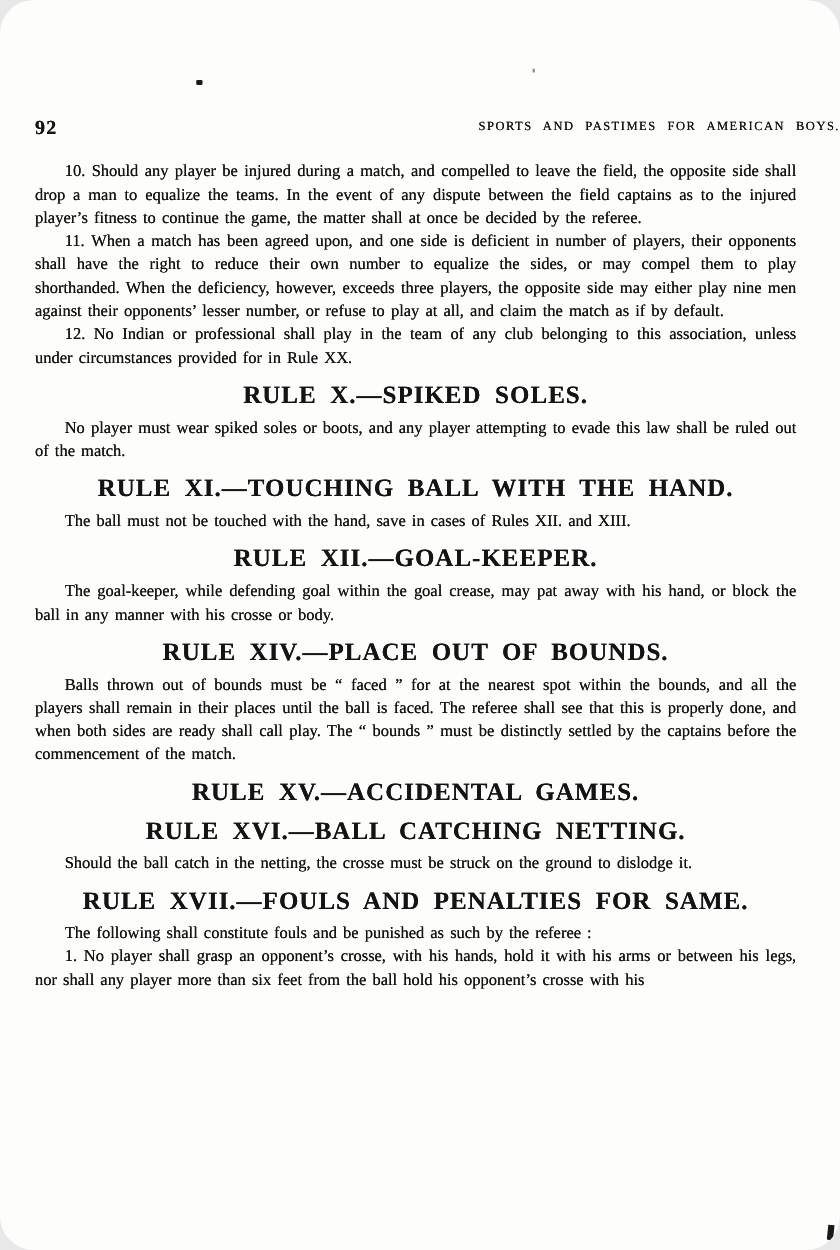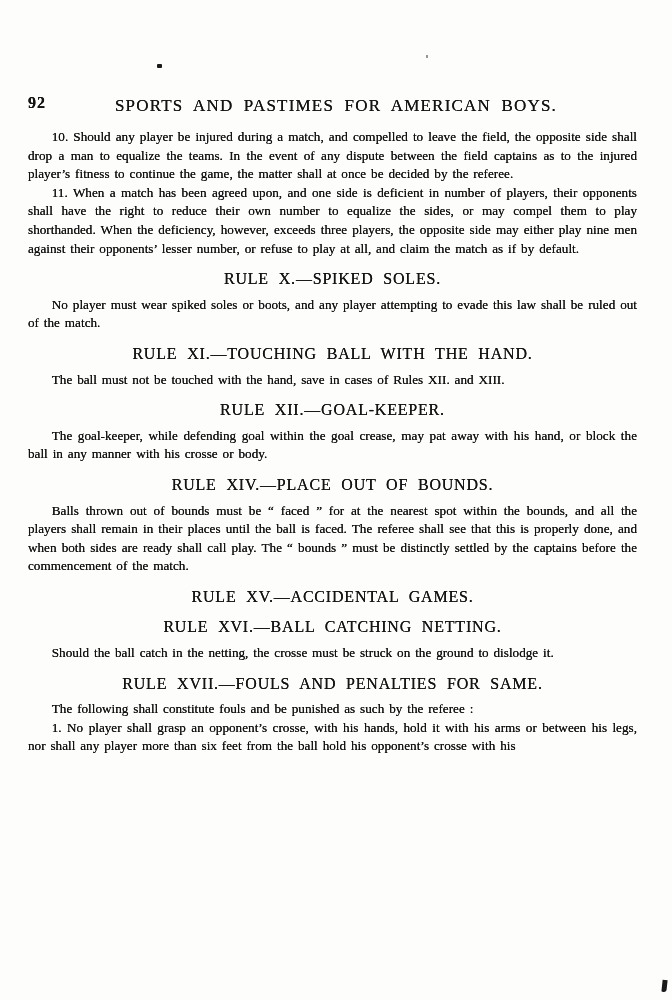"92" .page { border-radius: none -> 27px }
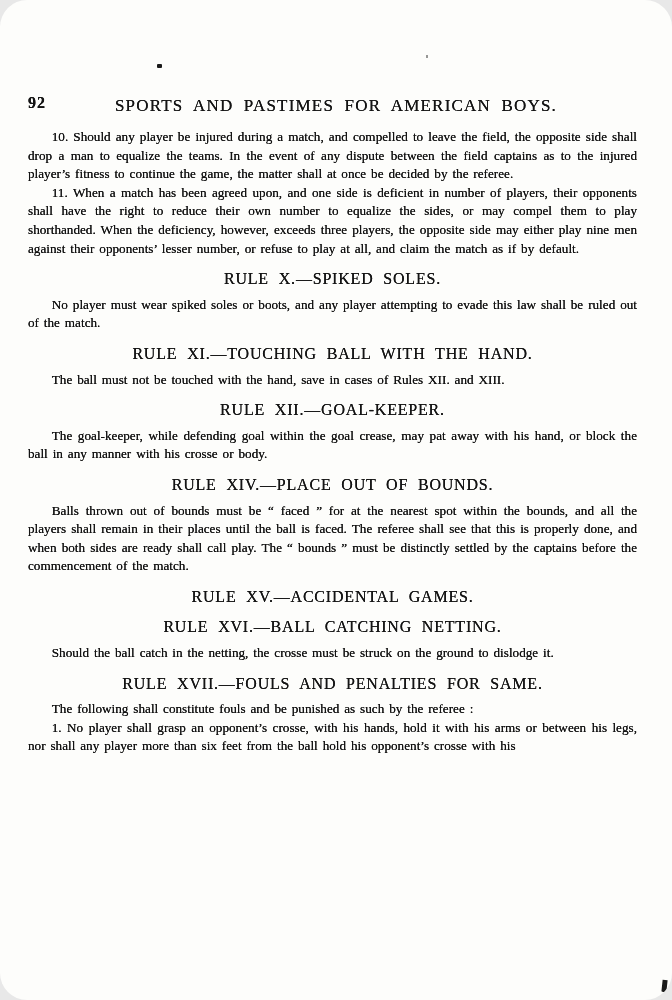"SPORTS AND PASTIMES FOR AMERICAN" .runtitle { font-size: 17px -> 10px; text-align: center -> right }
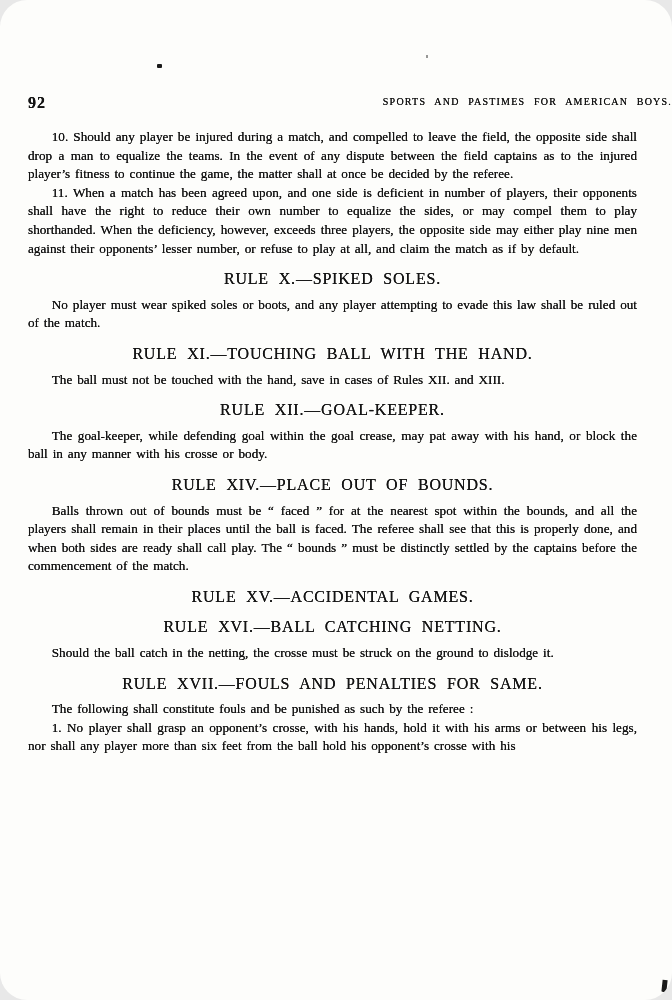"12. No Indian or professional" p.para { html: none -> <p>12. No Indian or professional shall play in the team of any club belonging to this association, unless under circumstances provided for in Rule XX.</p> }
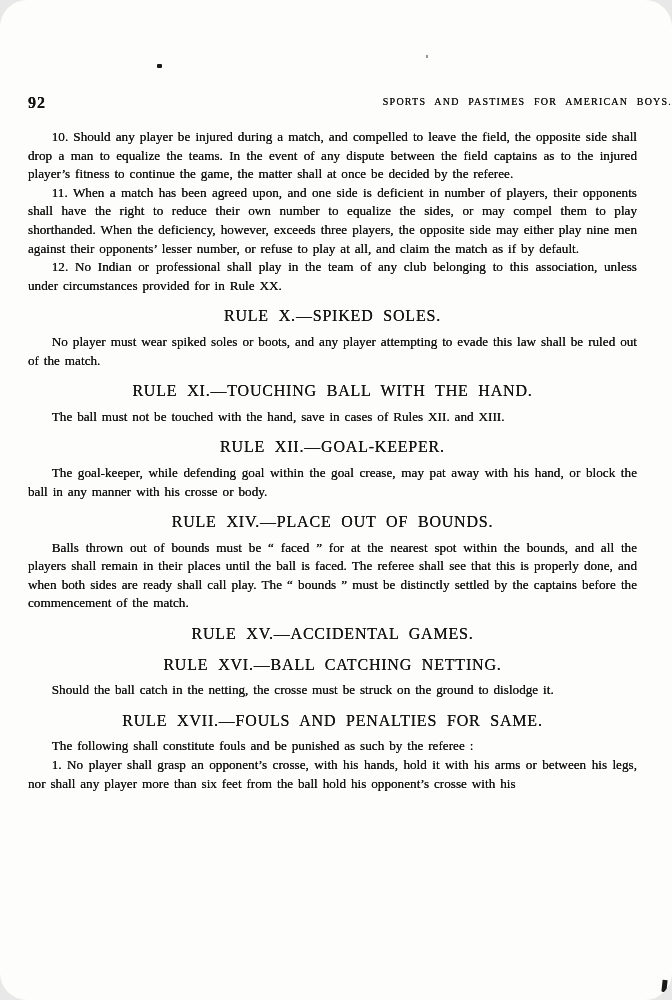"RULE X.—SPIKED SOLES." .rule-head { font-size: 16px -> 20px; font-weight: 400 -> 700 }
